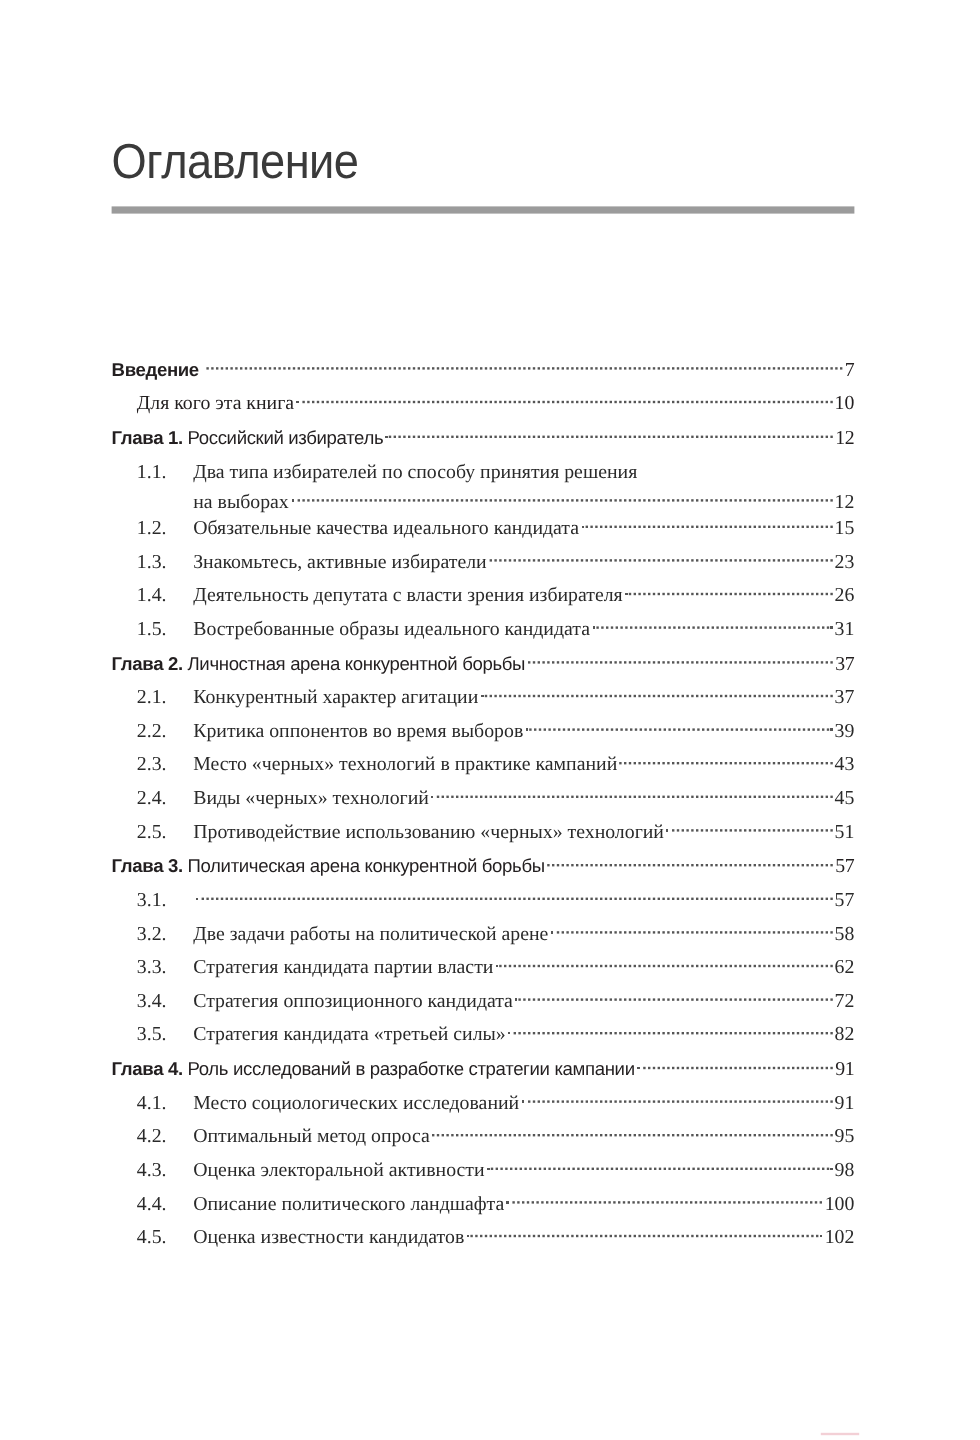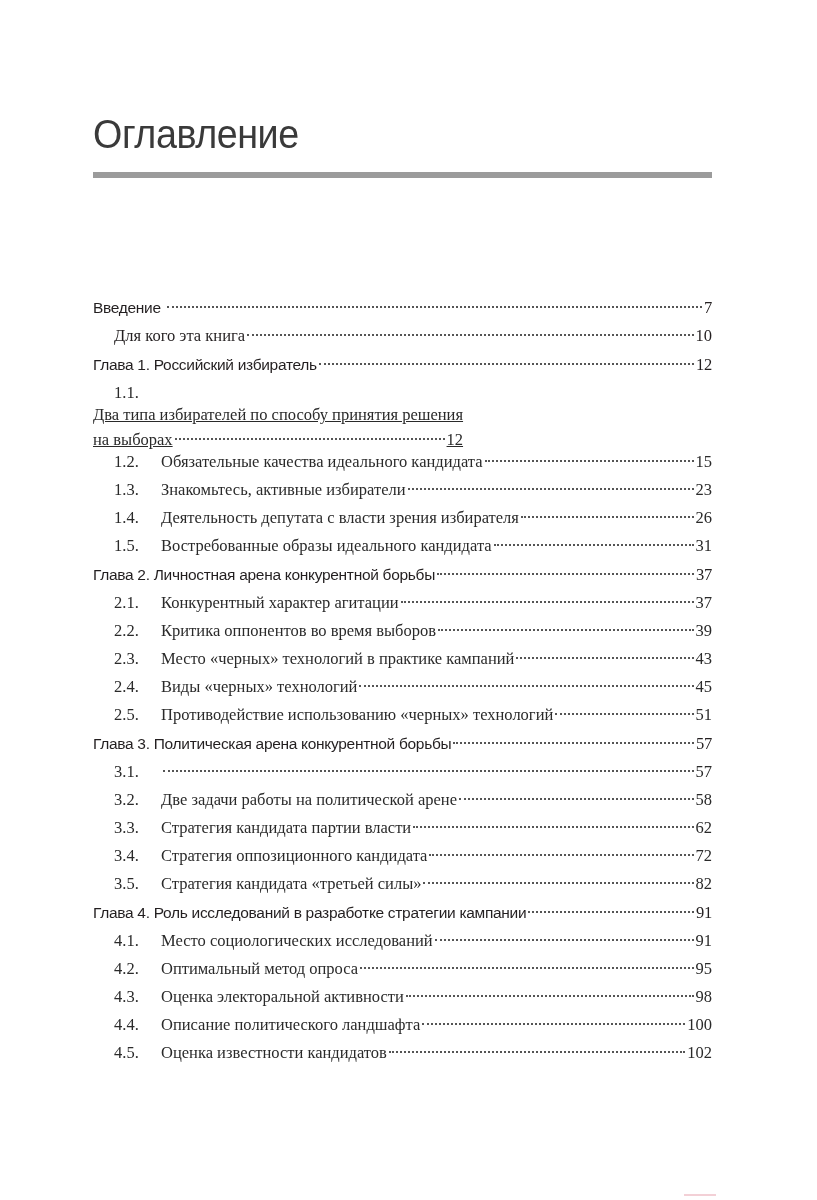"Введение" .ch-label { font-weight: normal -> bold }
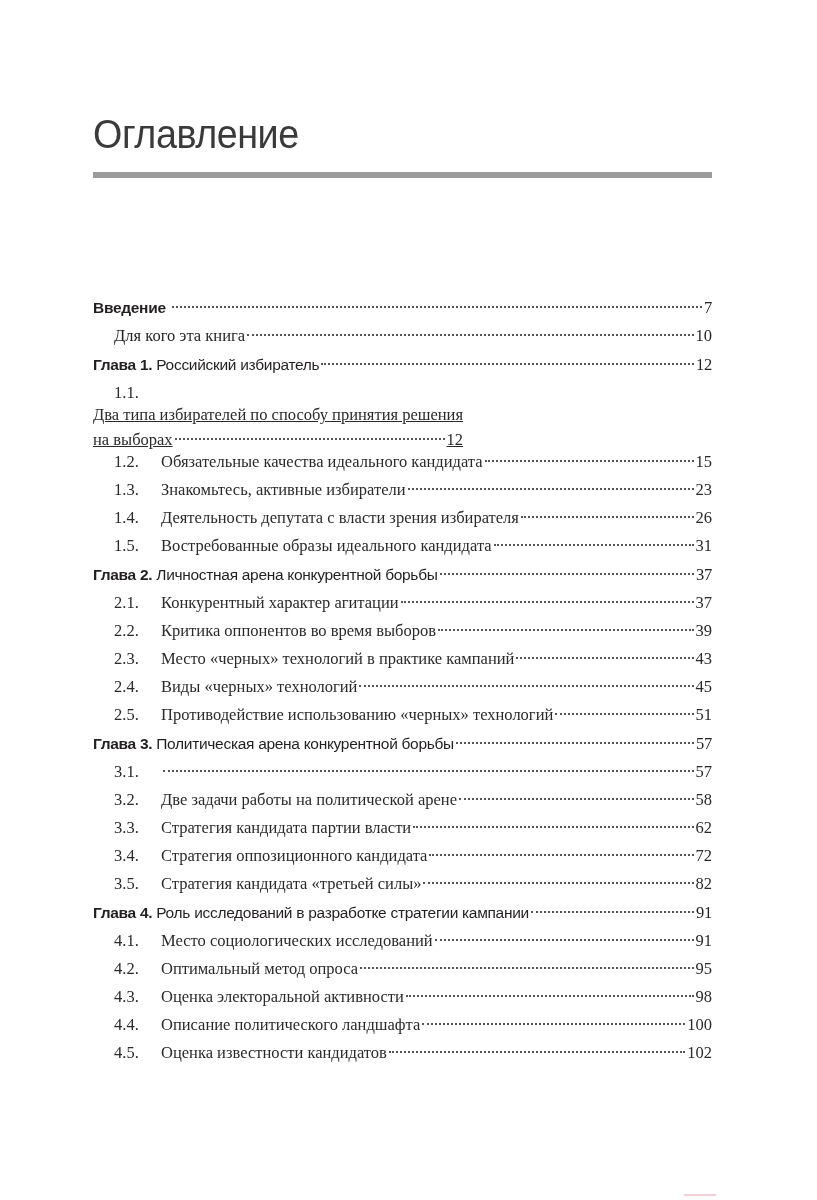"1.1." .multi { flex-direction: column -> none }
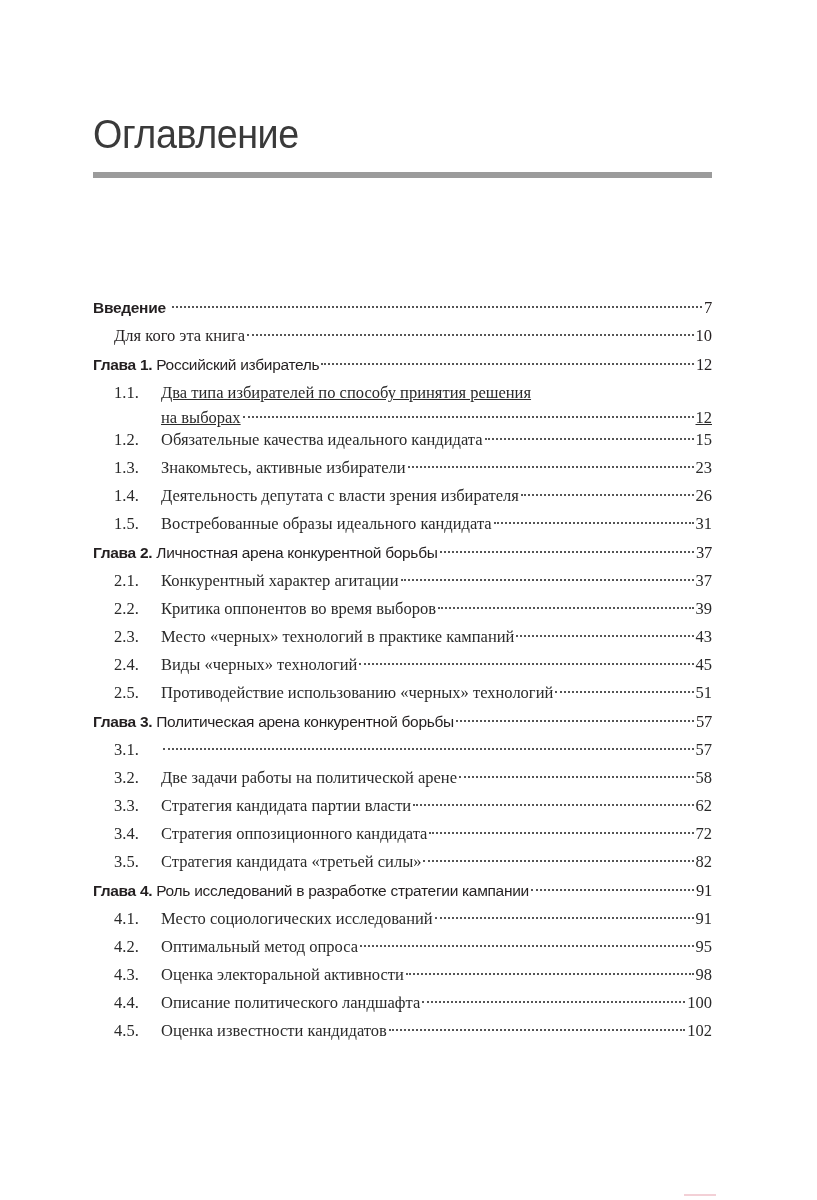"Два типа избирателей по способу" .multi-body { text-decoration: underline -> none }
